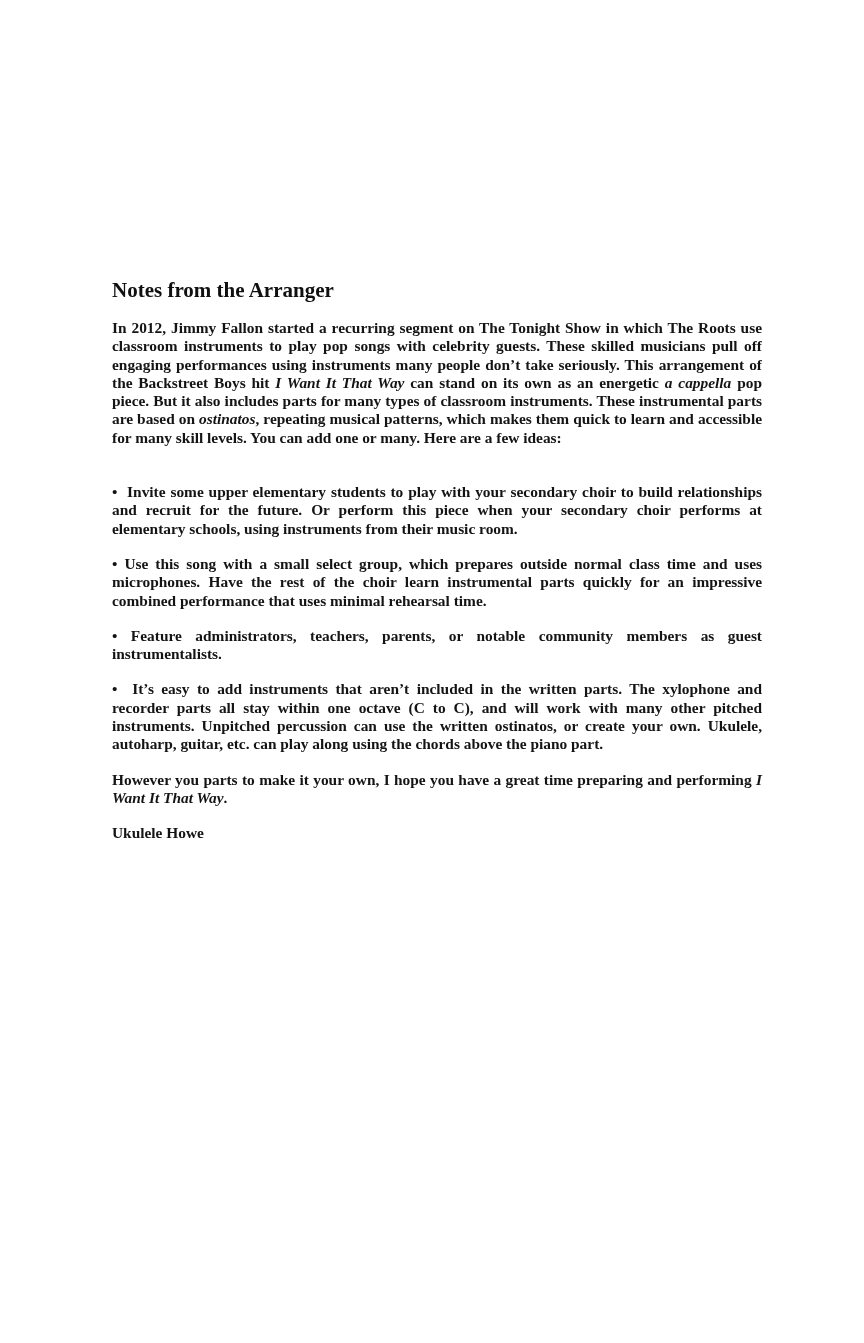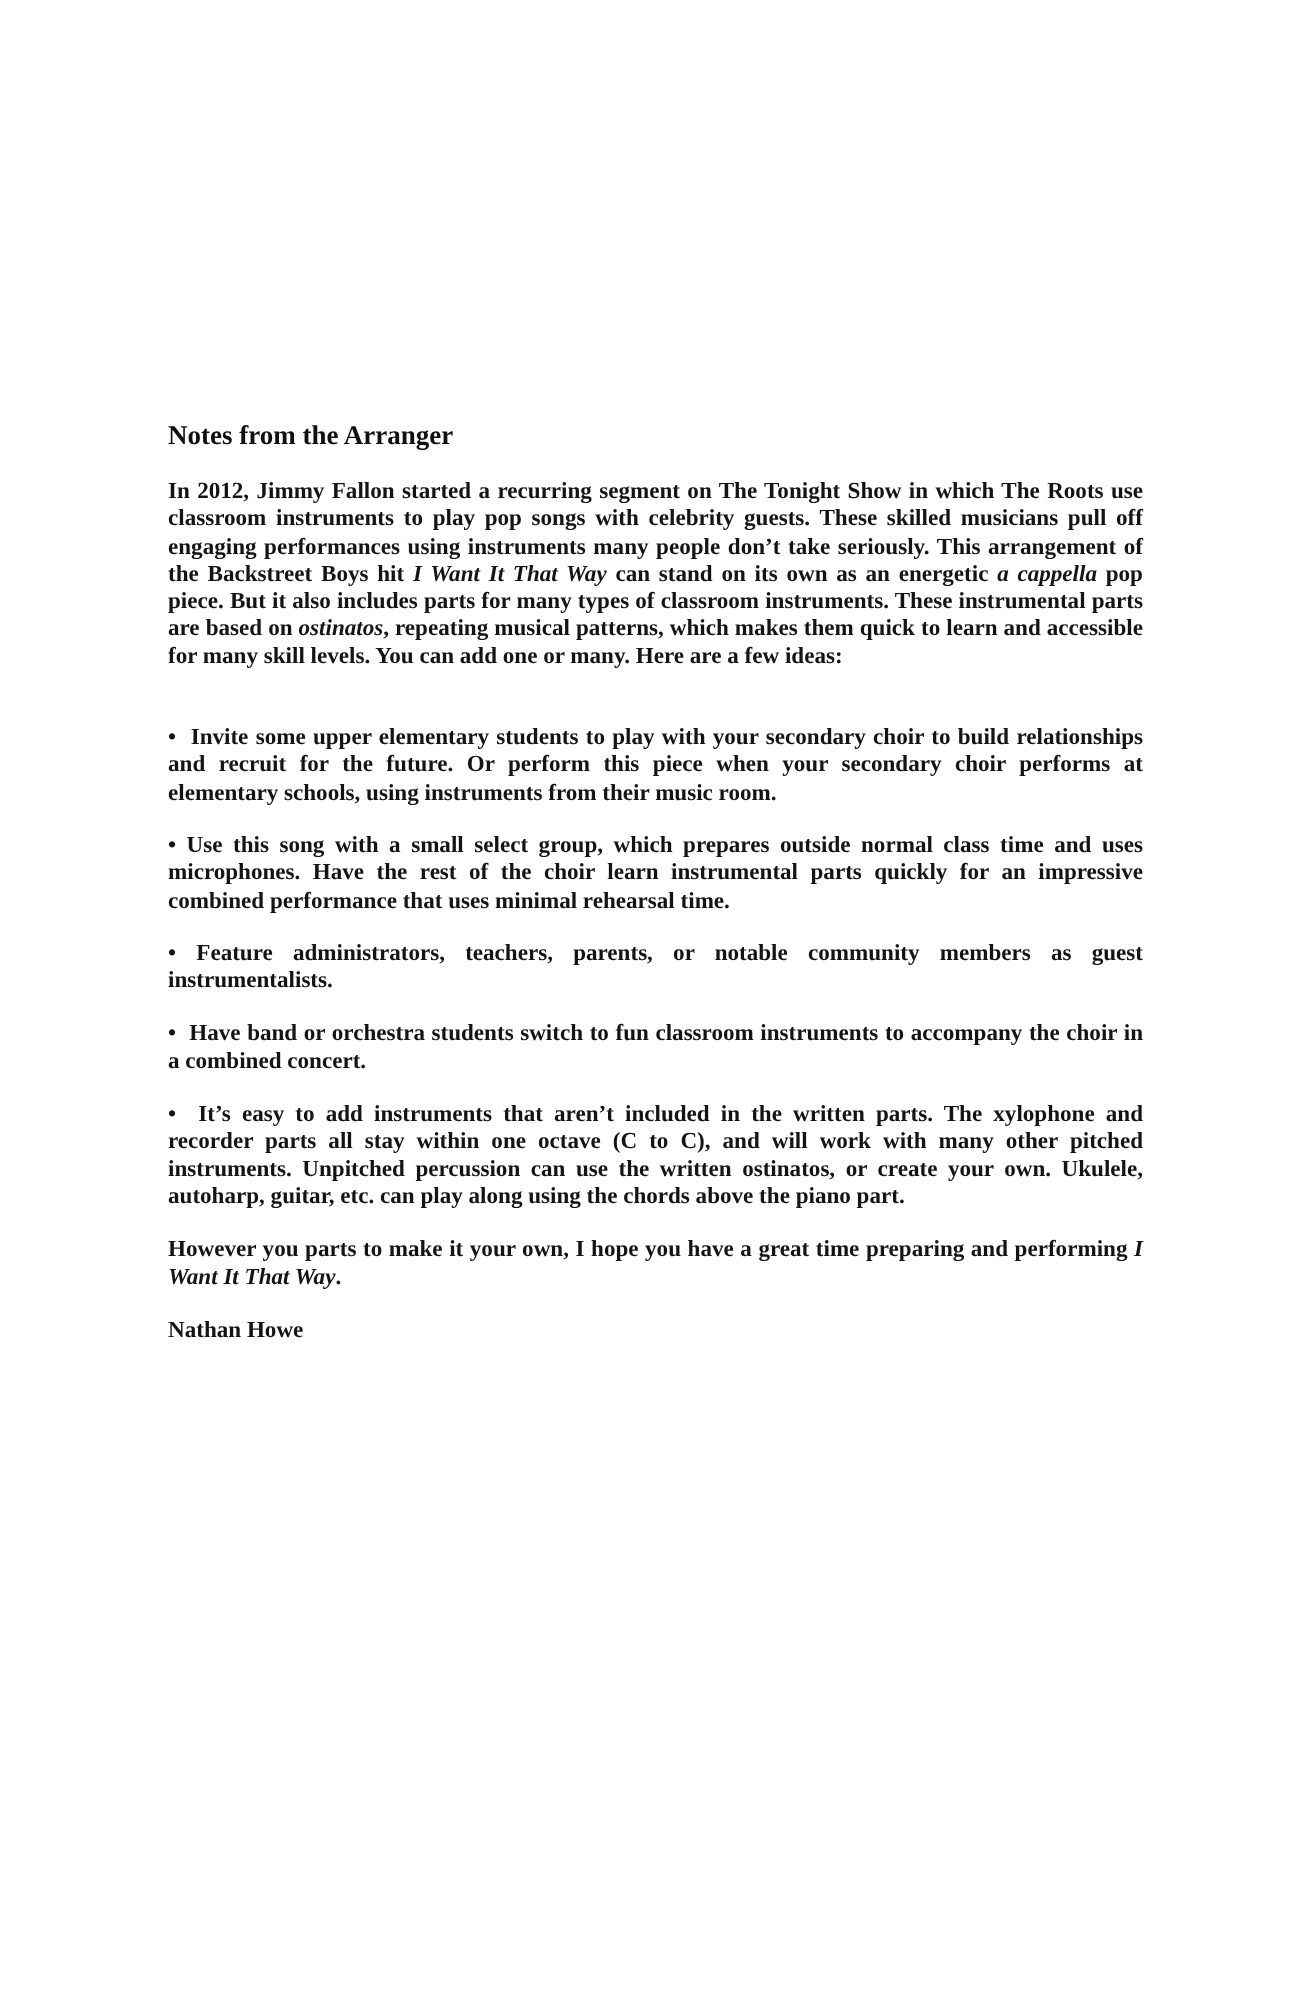"Notes from the Arranger" .doc-title { font-size: 18px -> 21px }
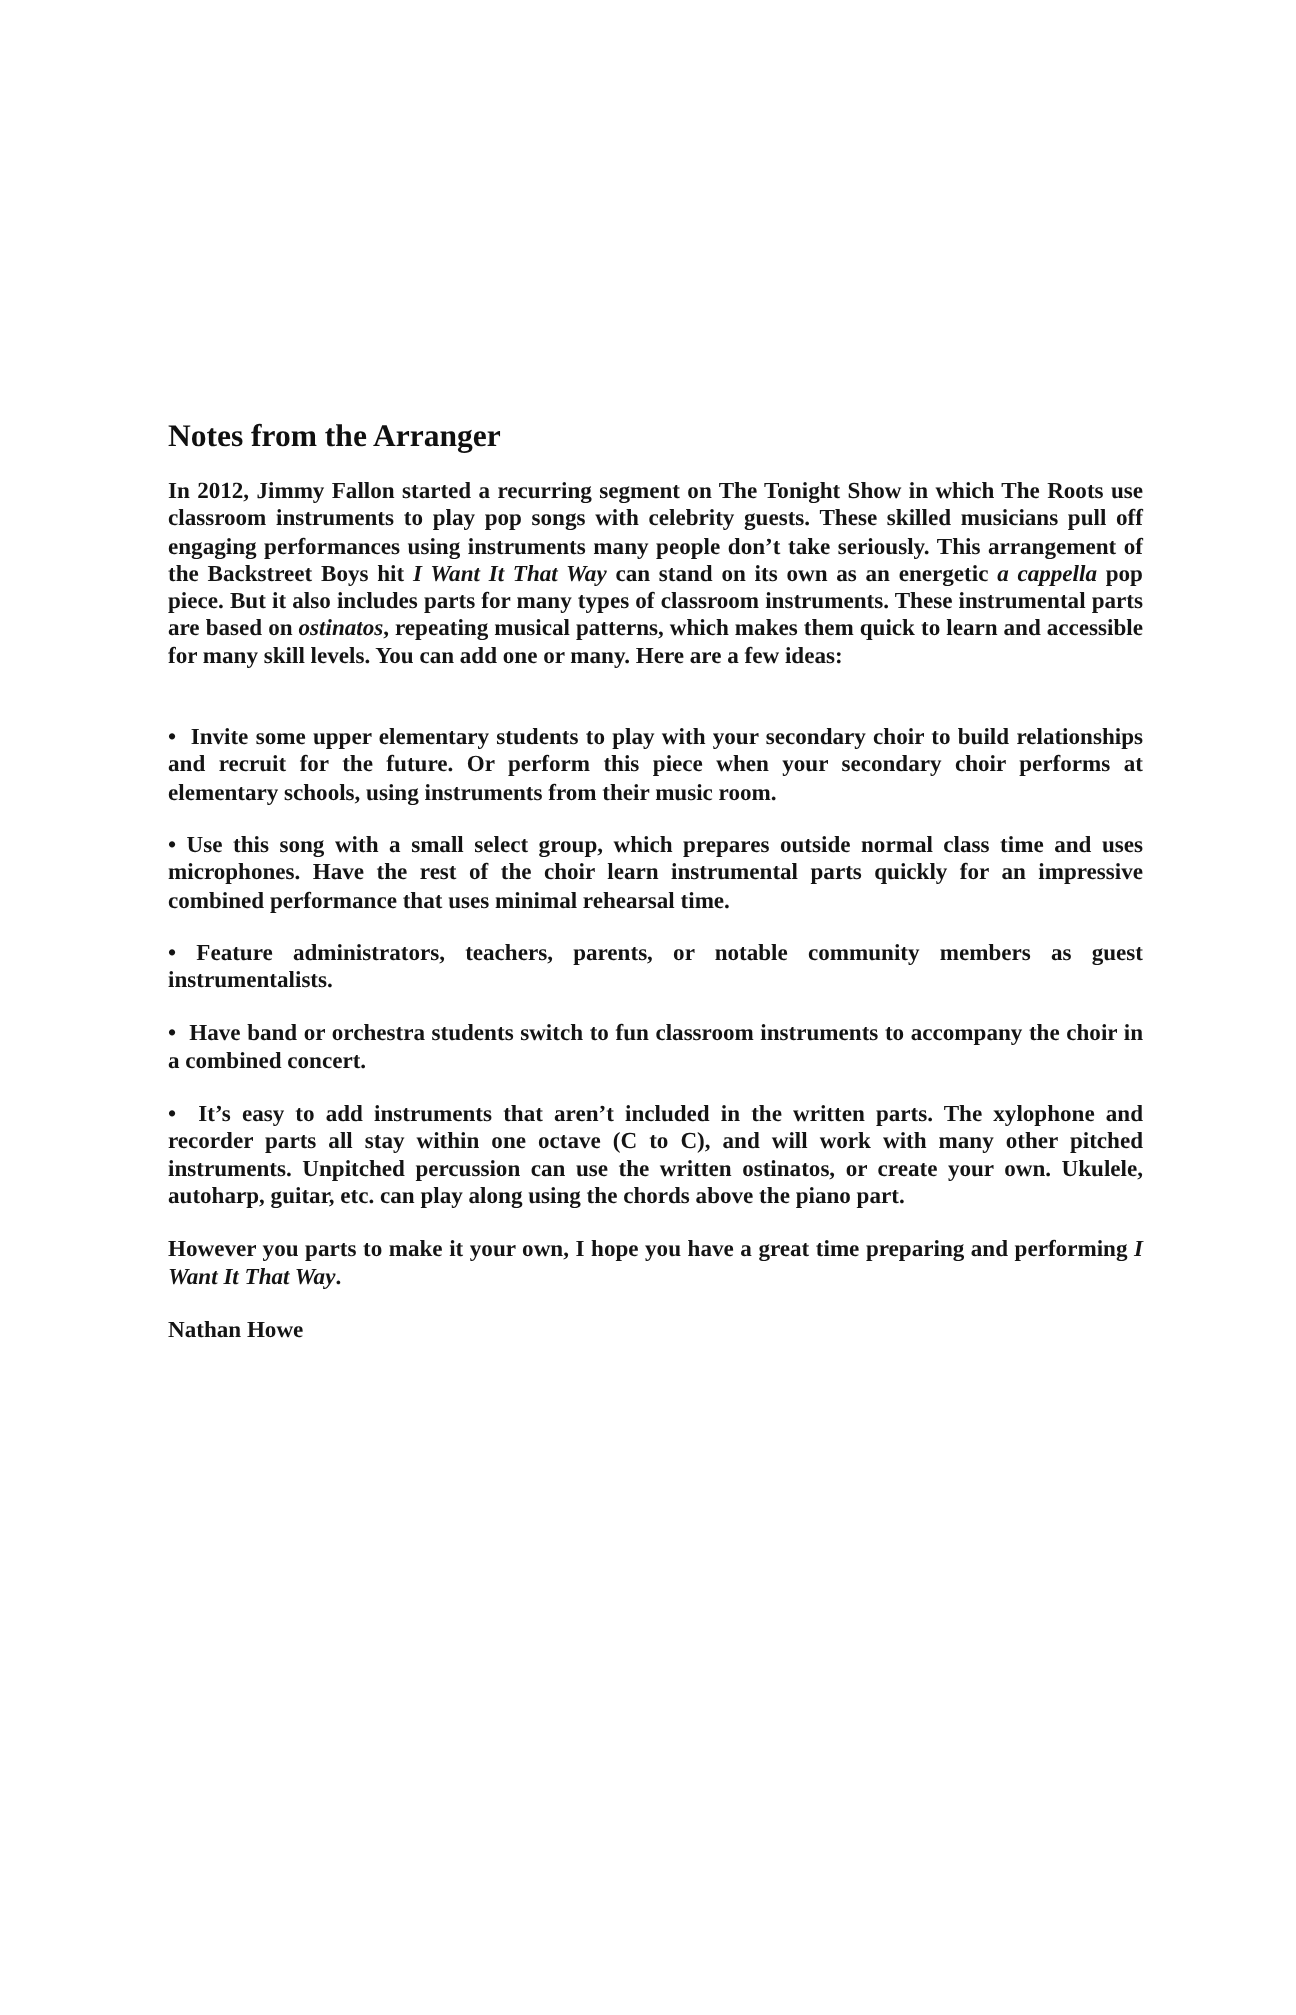"• Have band or orchestra" p.para { html: <p><span>•&nbsp; Have band or orchestra students switch to fun classroom instruments to accompany the choir in a combined concert.</span></p> -> none }
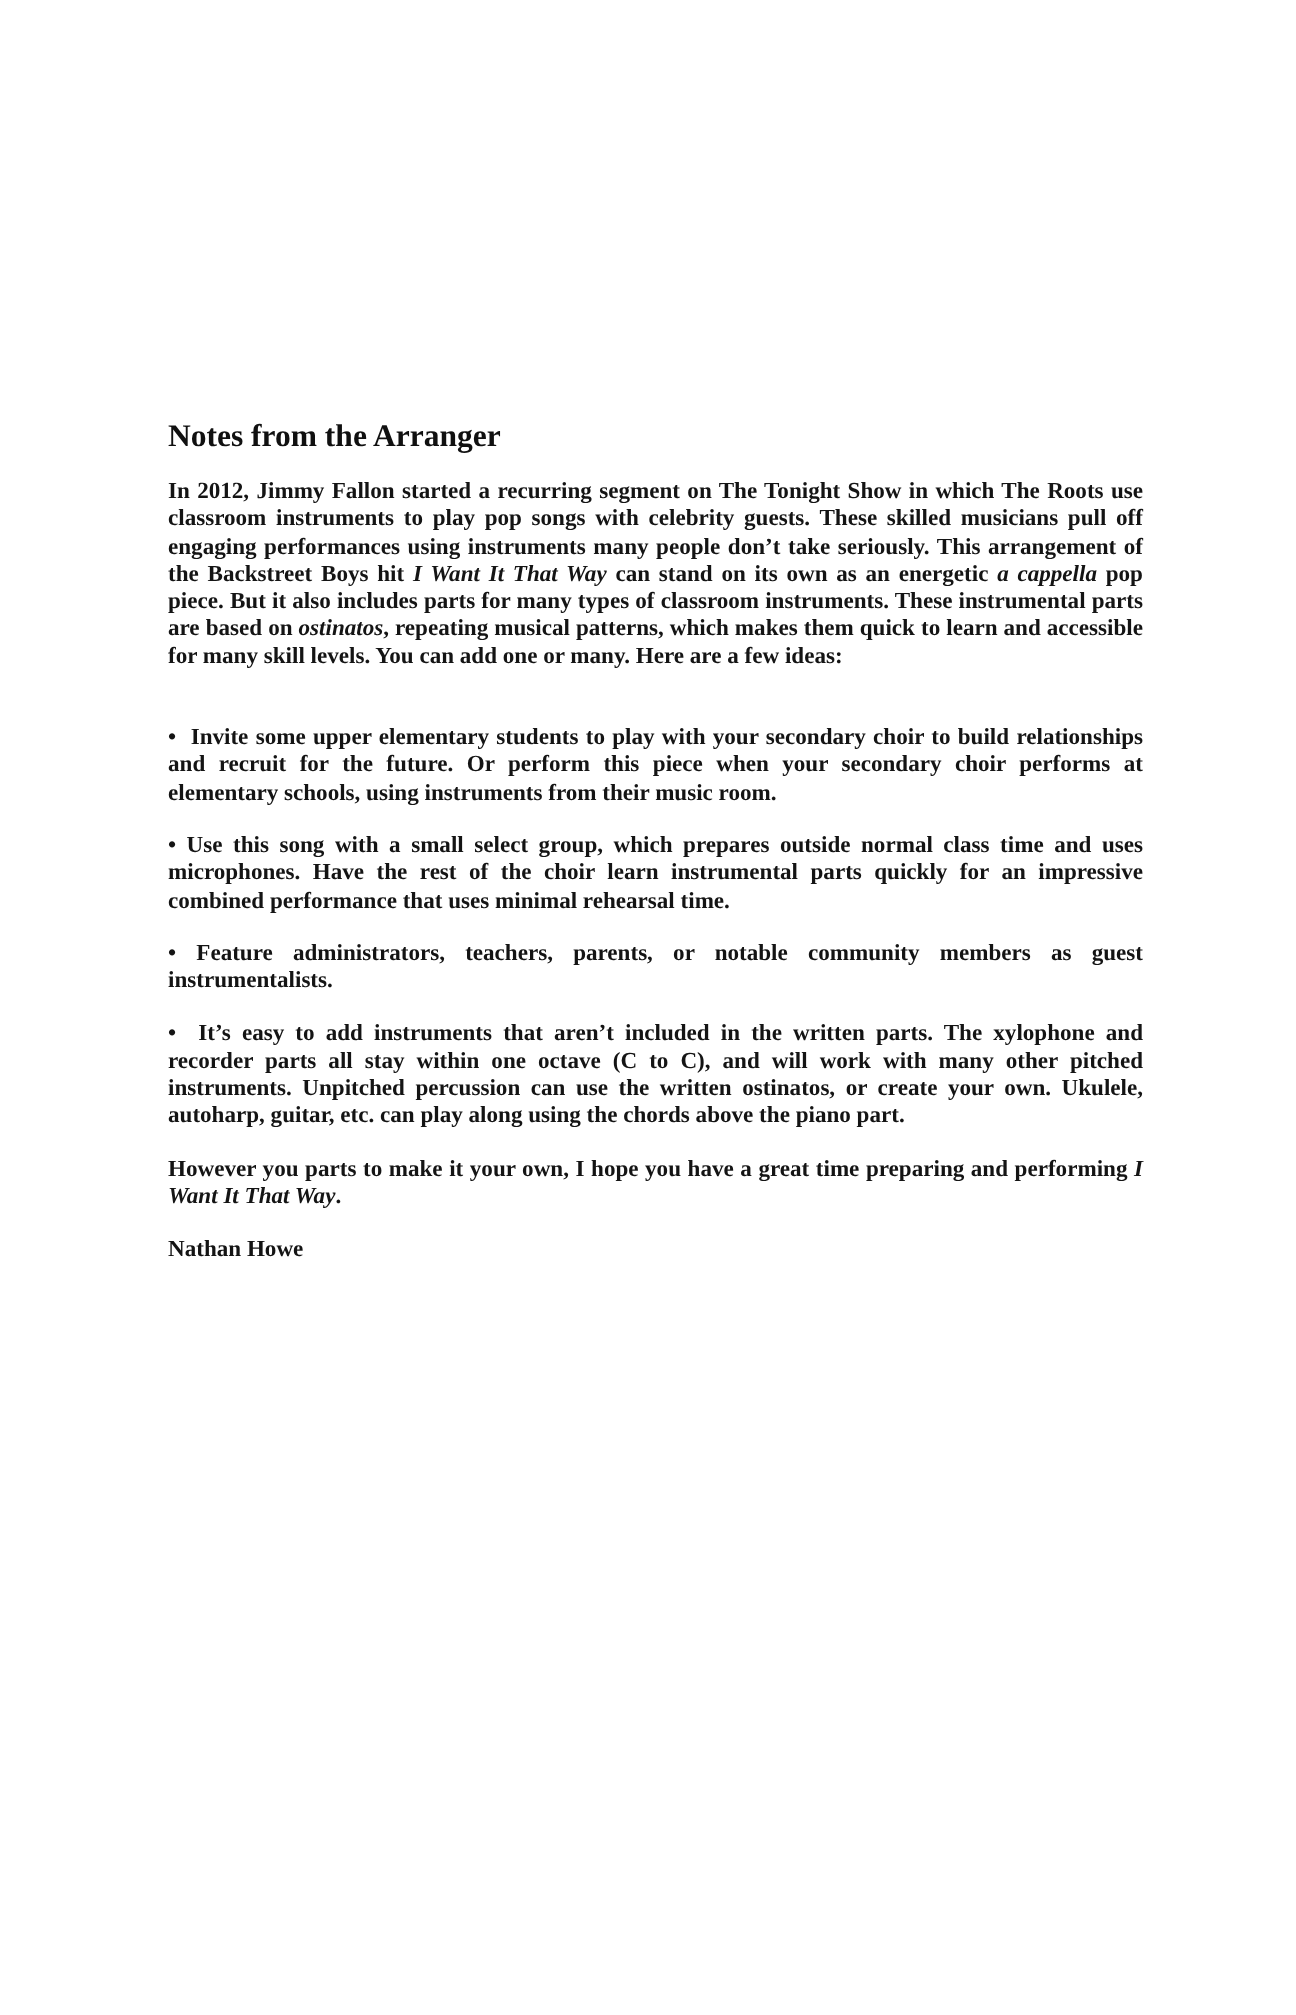"Nathan Howe" p.para { text: Nathan -> Ukulele }
